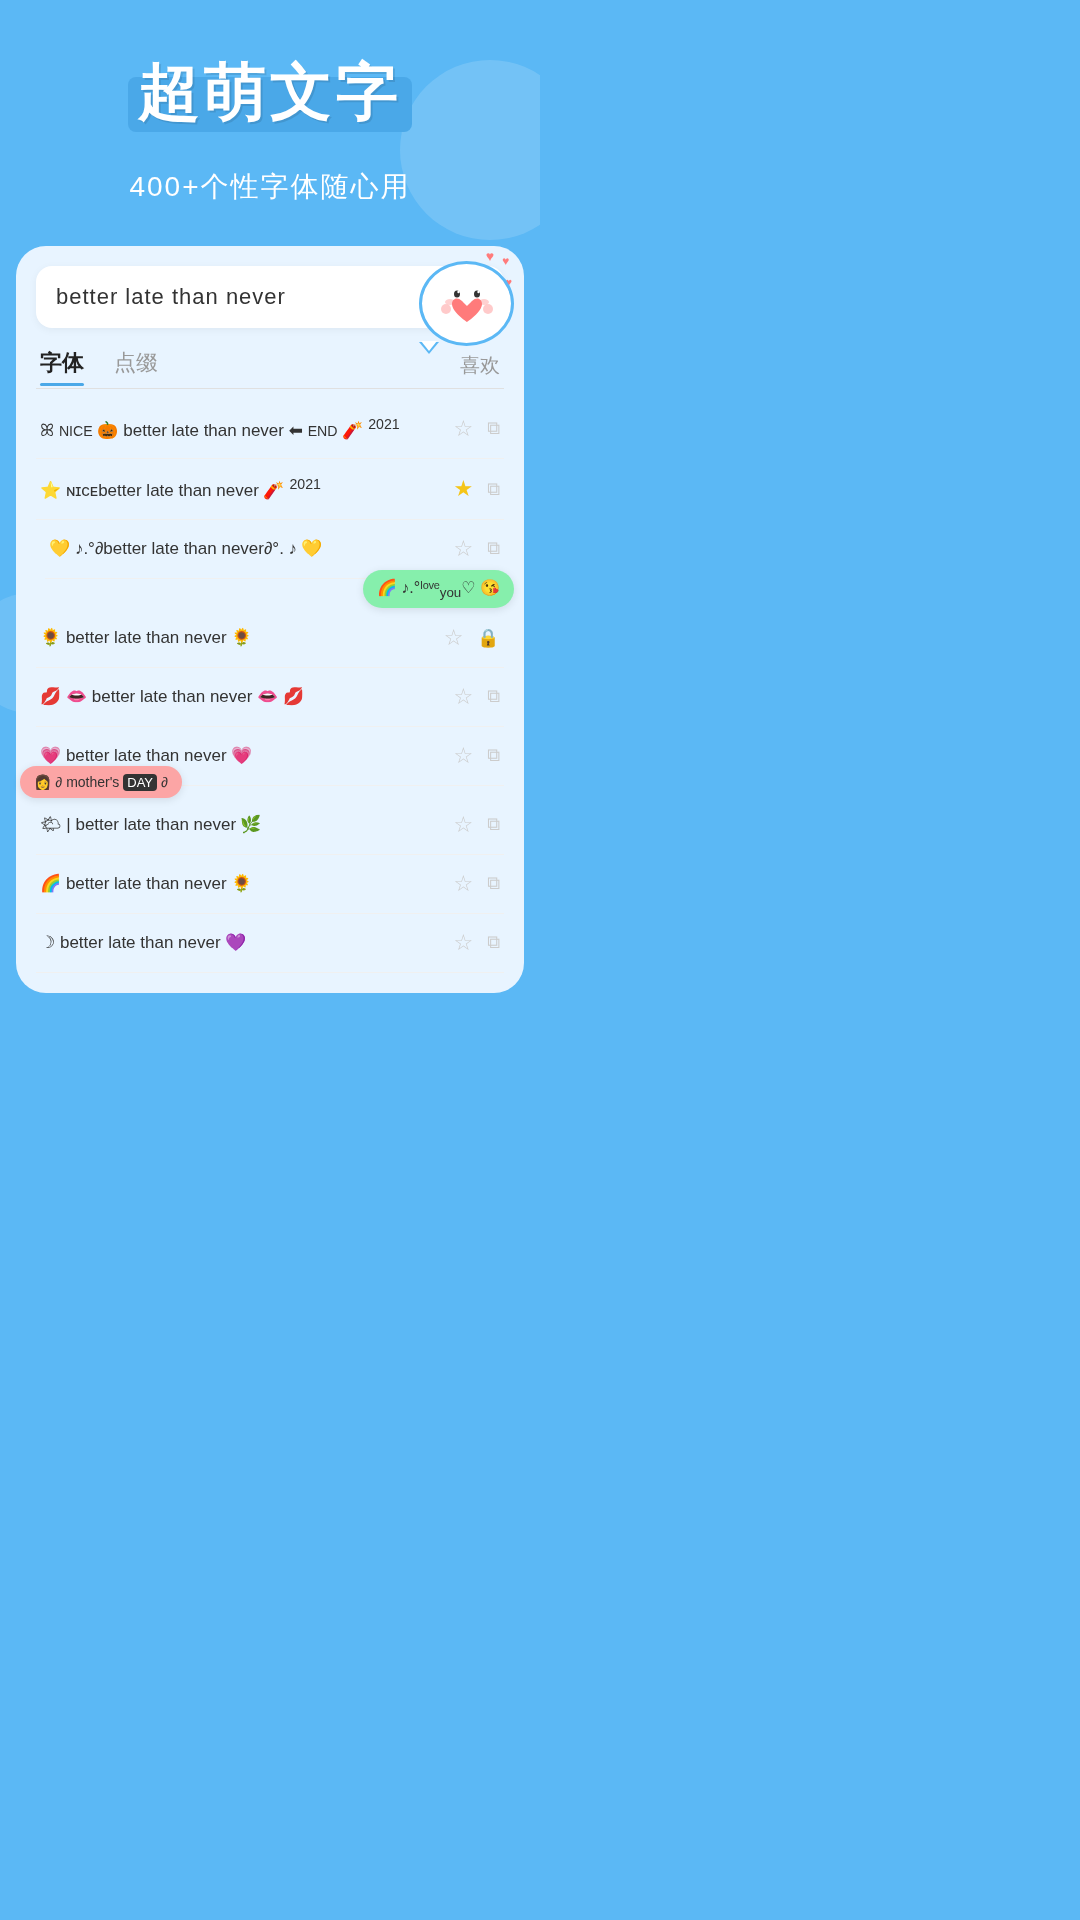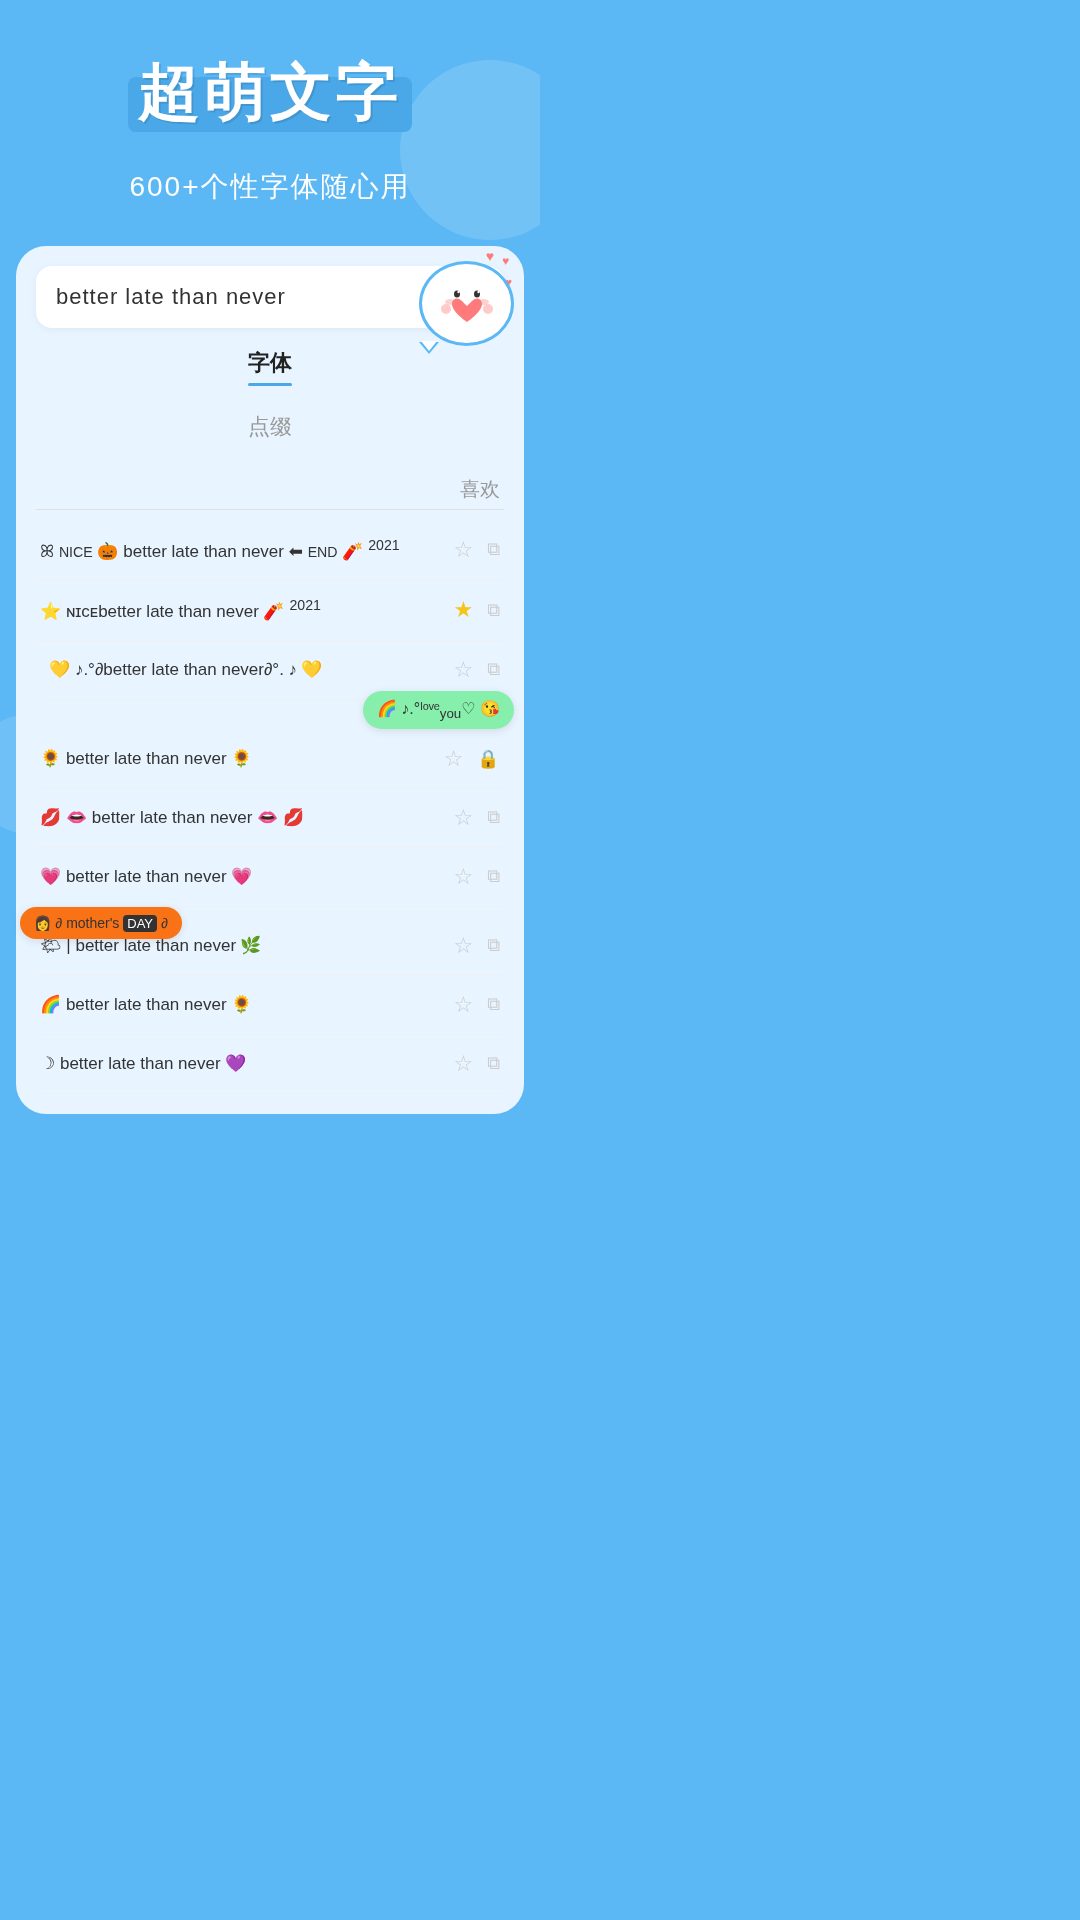"600+个性字体随心用" div.subtitle { text: 600+ -> 400+ }
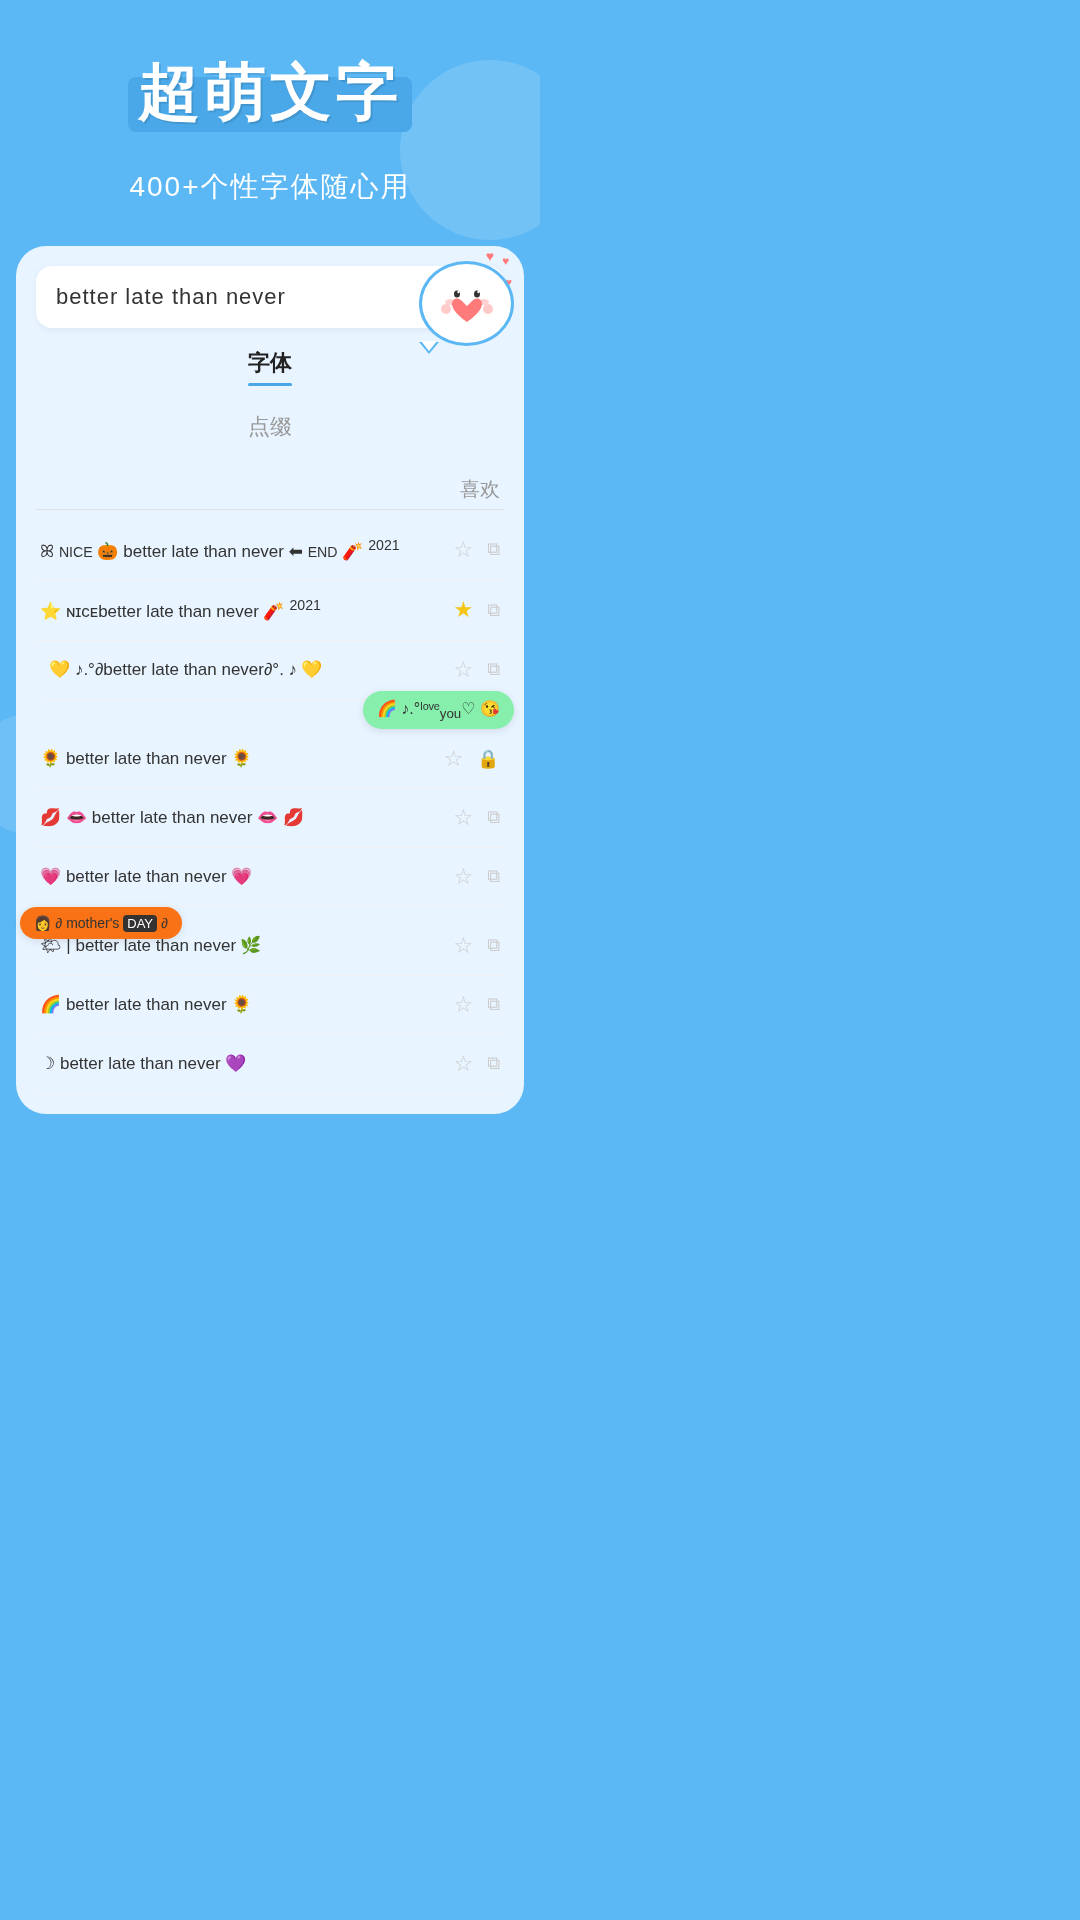"字体" .tabs { flex-direction: column -> none }
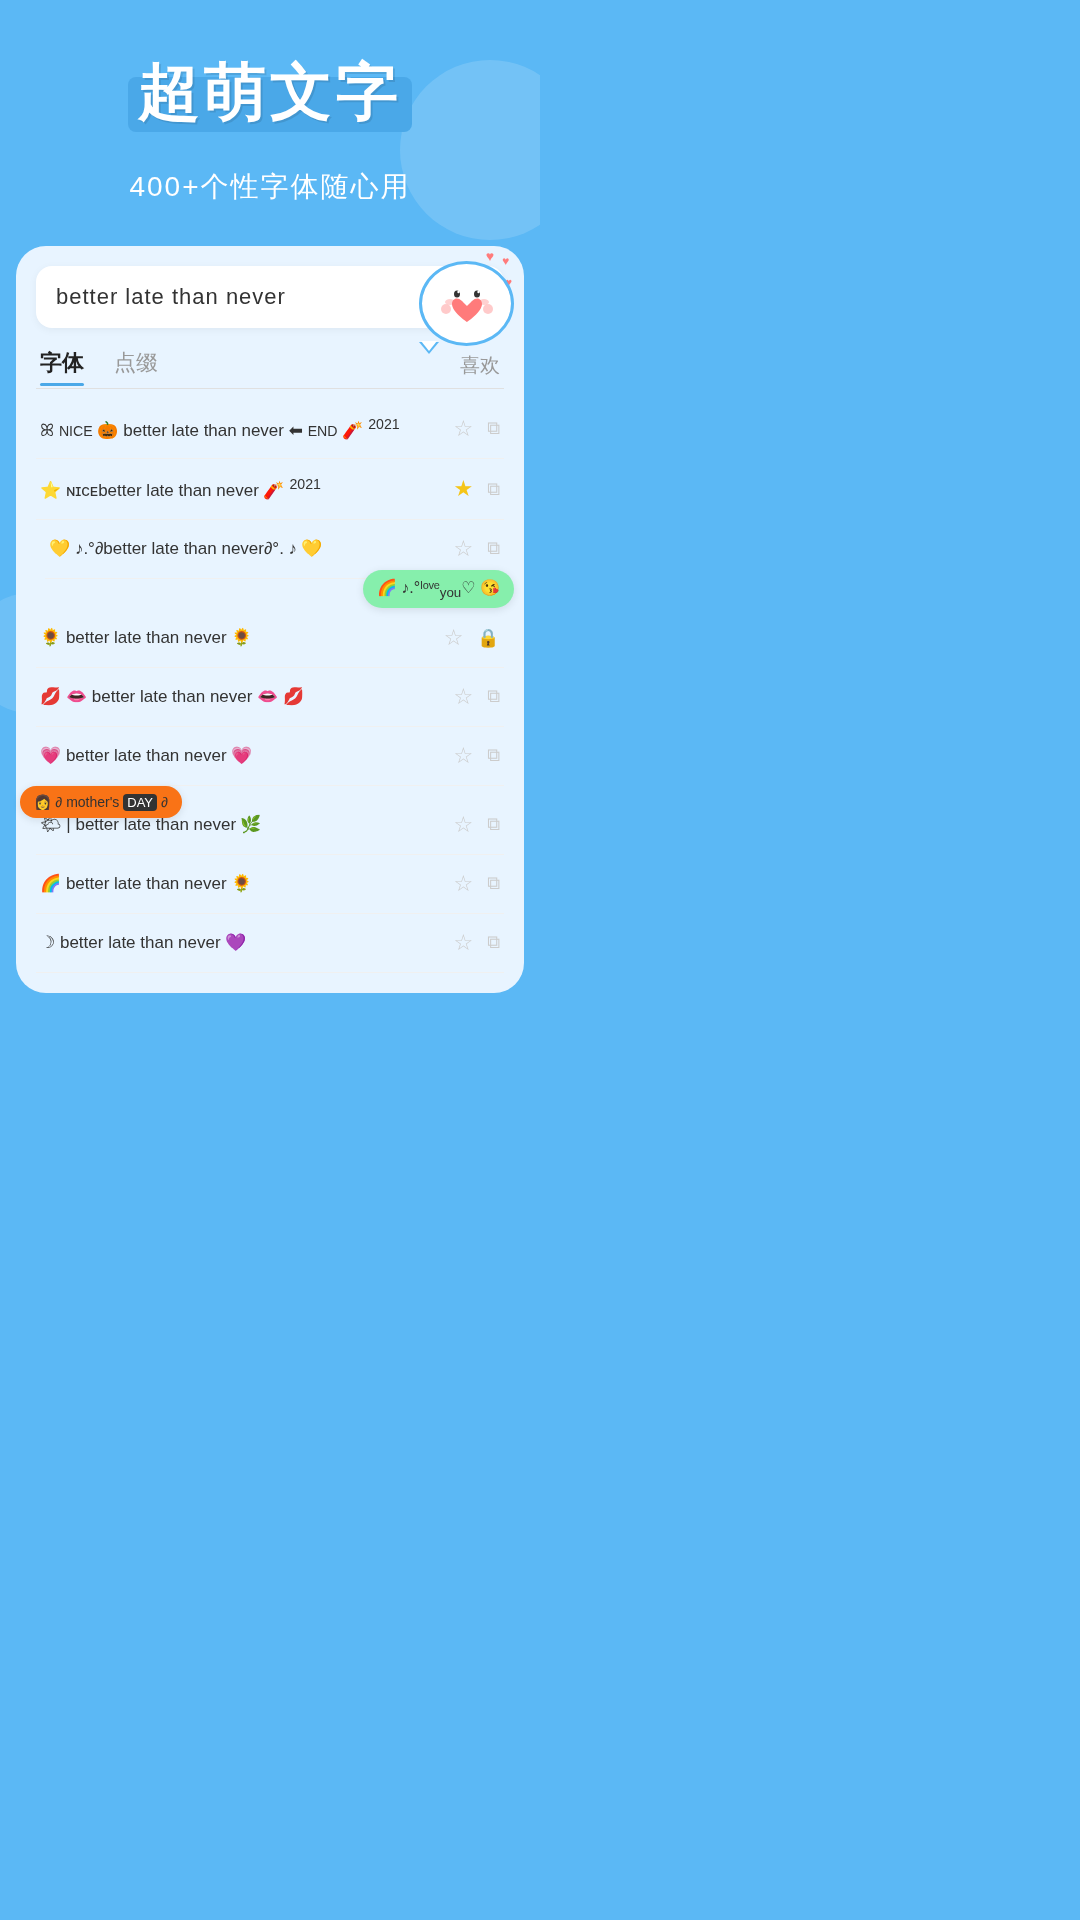"👩 ∂ mother's DAY ∂" .floating-bubble-green2 { background: #f97316 -> #fca5a5; margin-top: 20px -> none }
